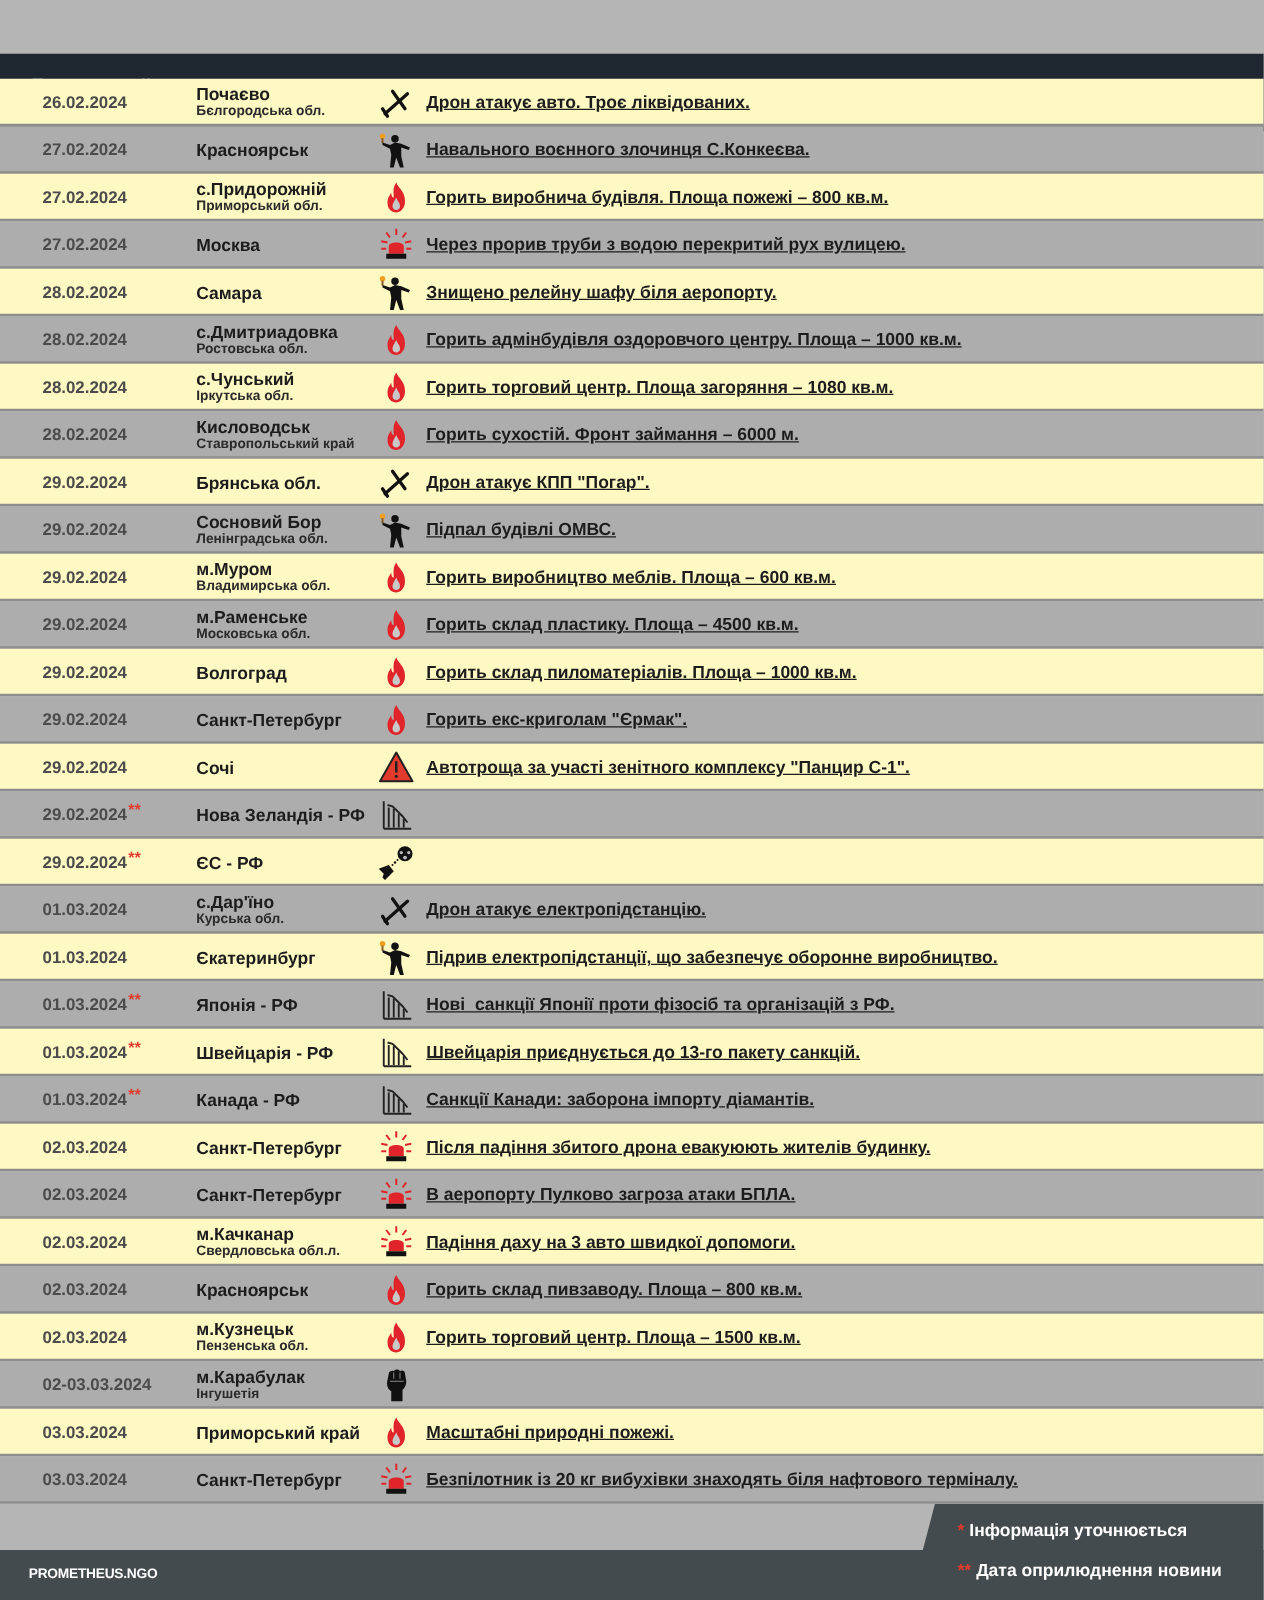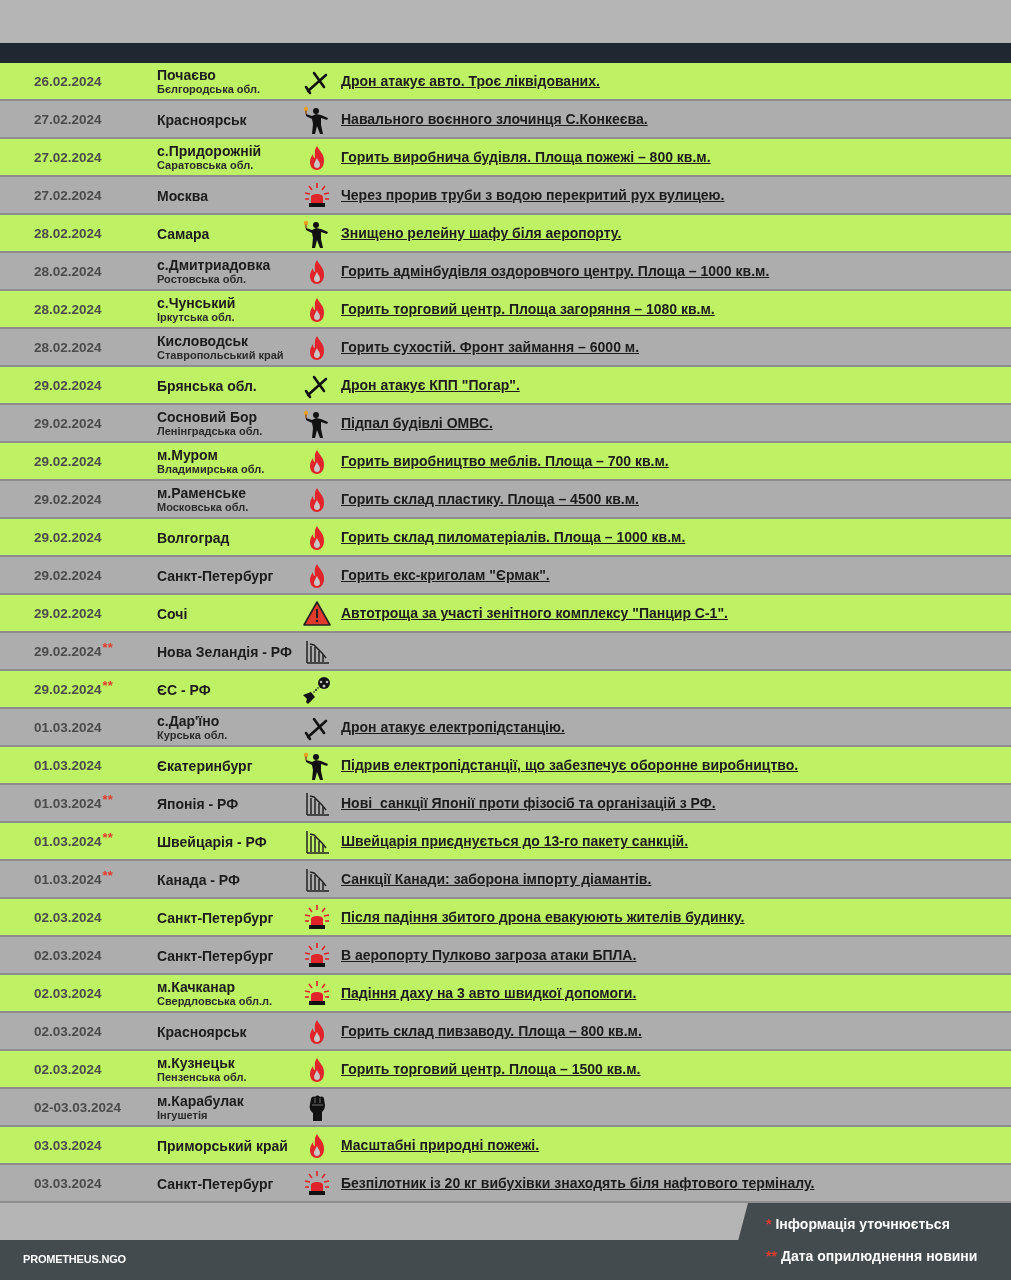"26.02.2024" .row.light { background: #bef264 -> #fef9c3 }
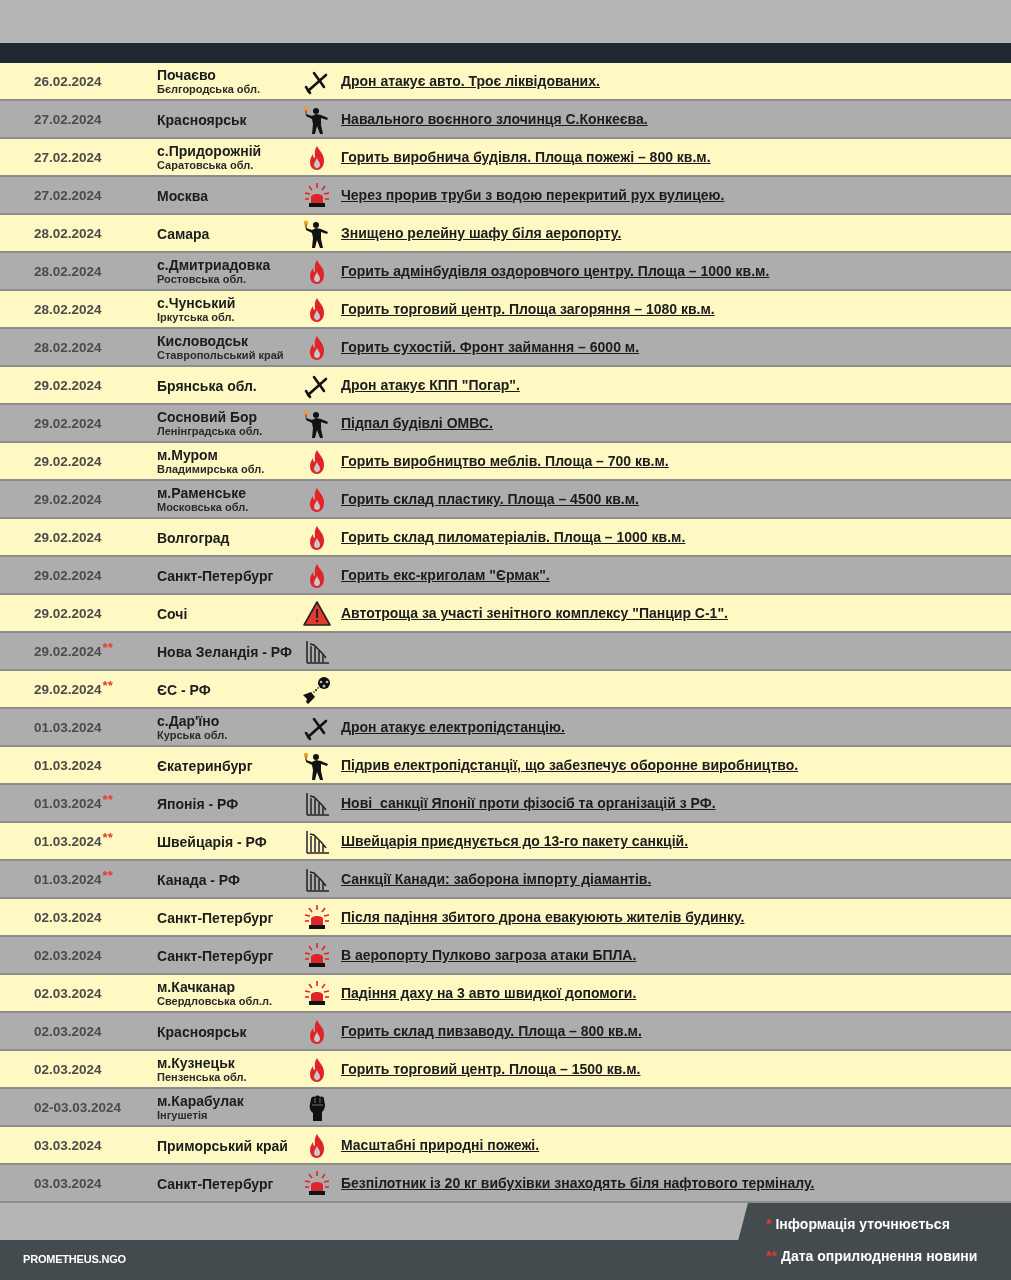"Саратовська обл." div.region { text: Саратовська -> Приморський }
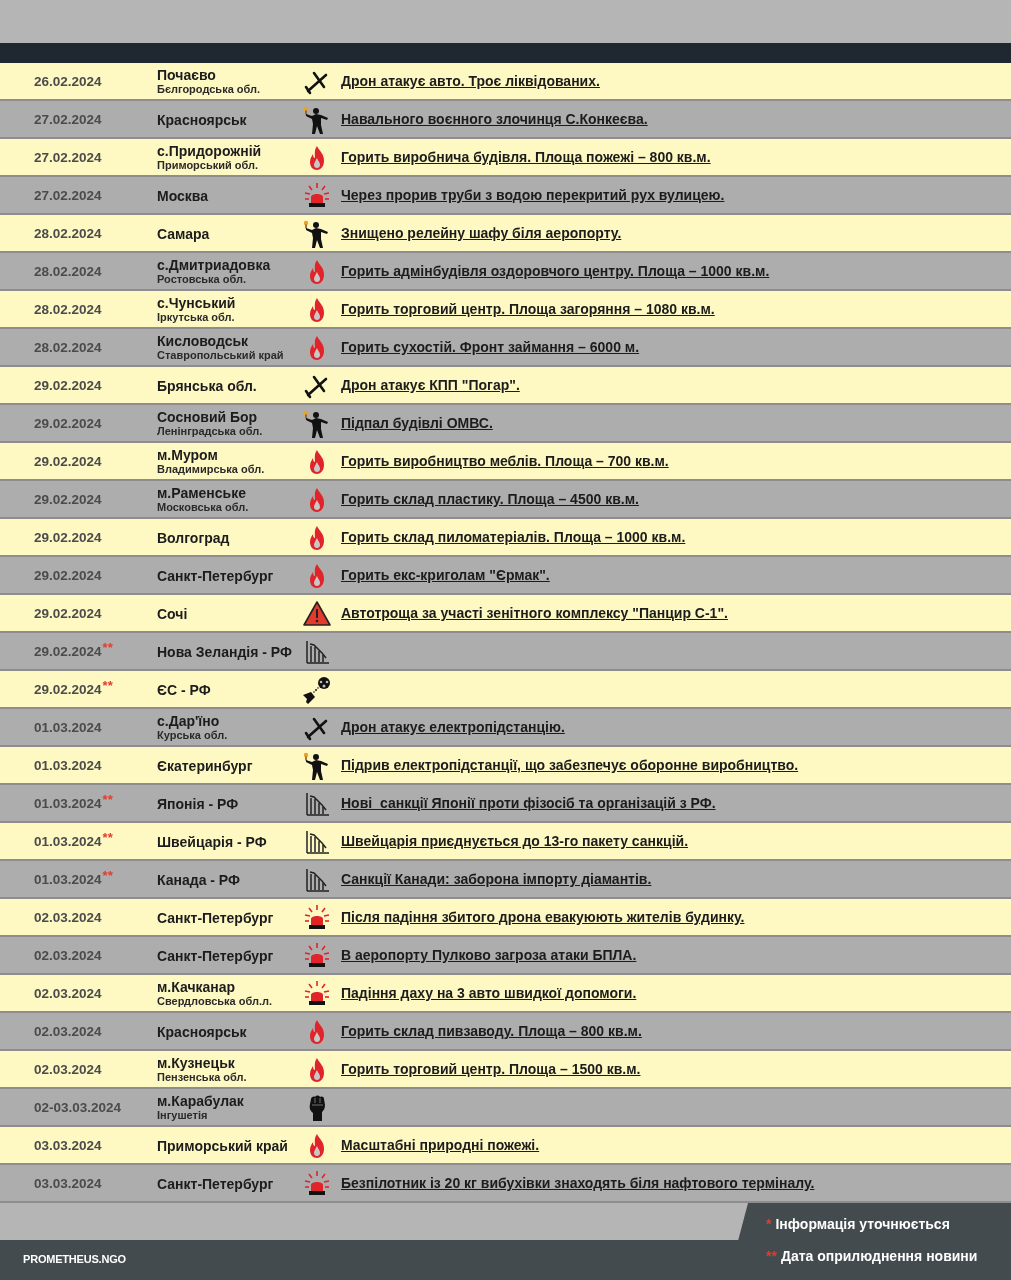"Горить виробництво меблів. Площа –" div.desc { text: 700 -> 600 }
